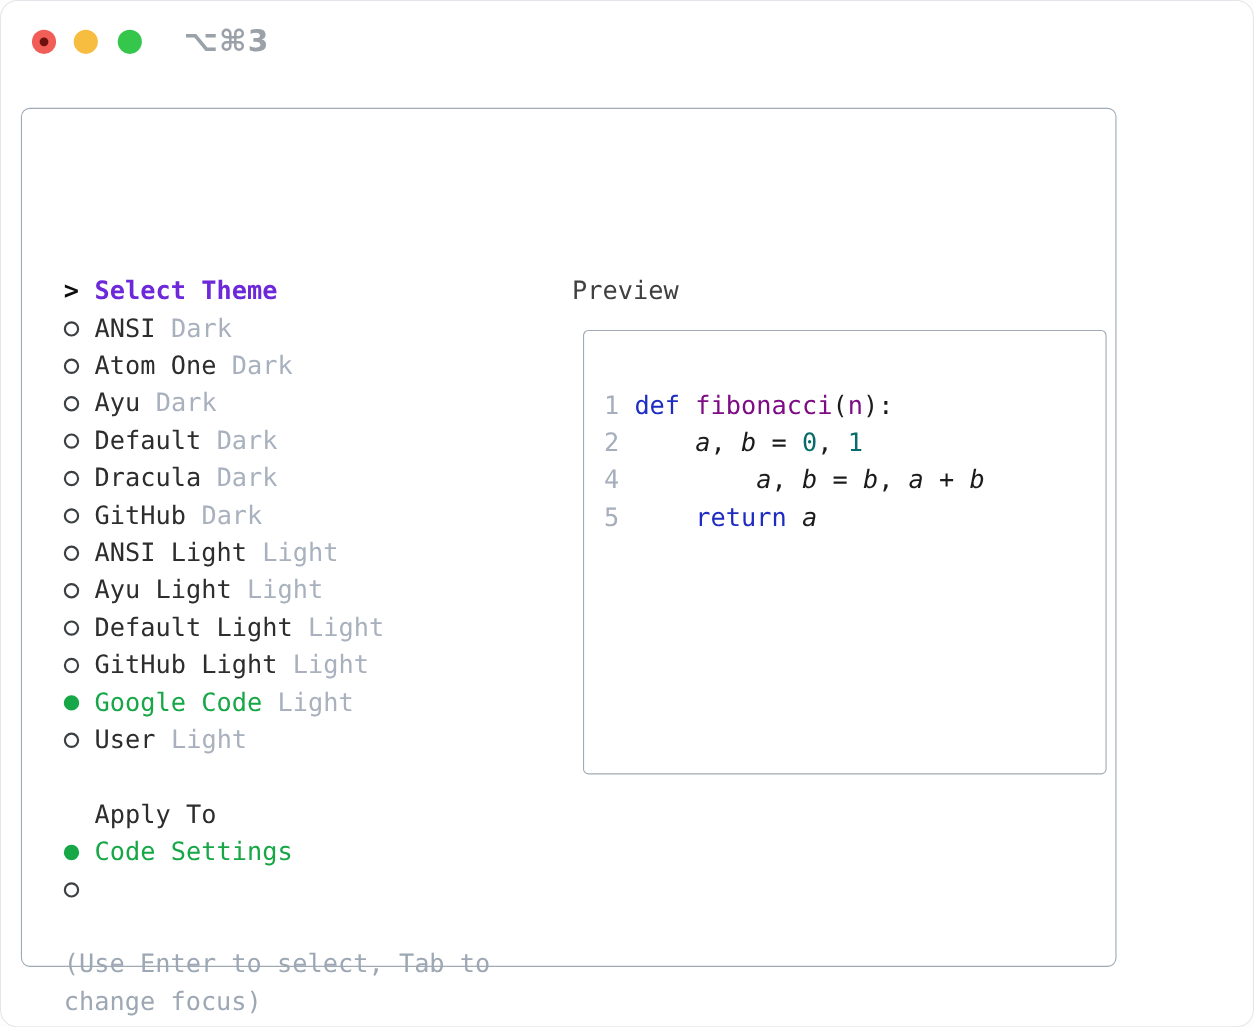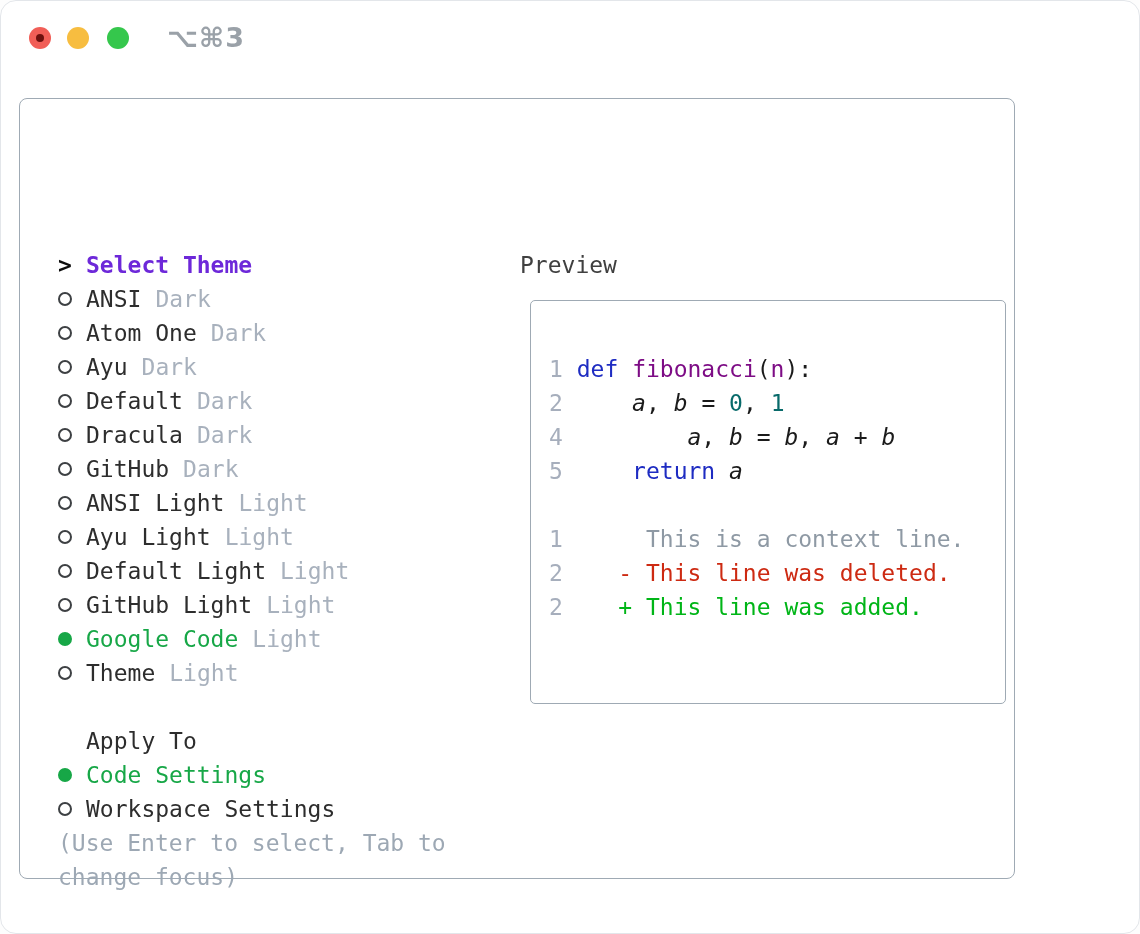"1 This is a context" div.diff-block { html: <div> <div><span>1</span><span> This is a context line.</span></div> <div><span>2</span><span> - This line was deleted.</span></div> <div><span>2</span><span> + This line was added.</span></div> </div> -> none }
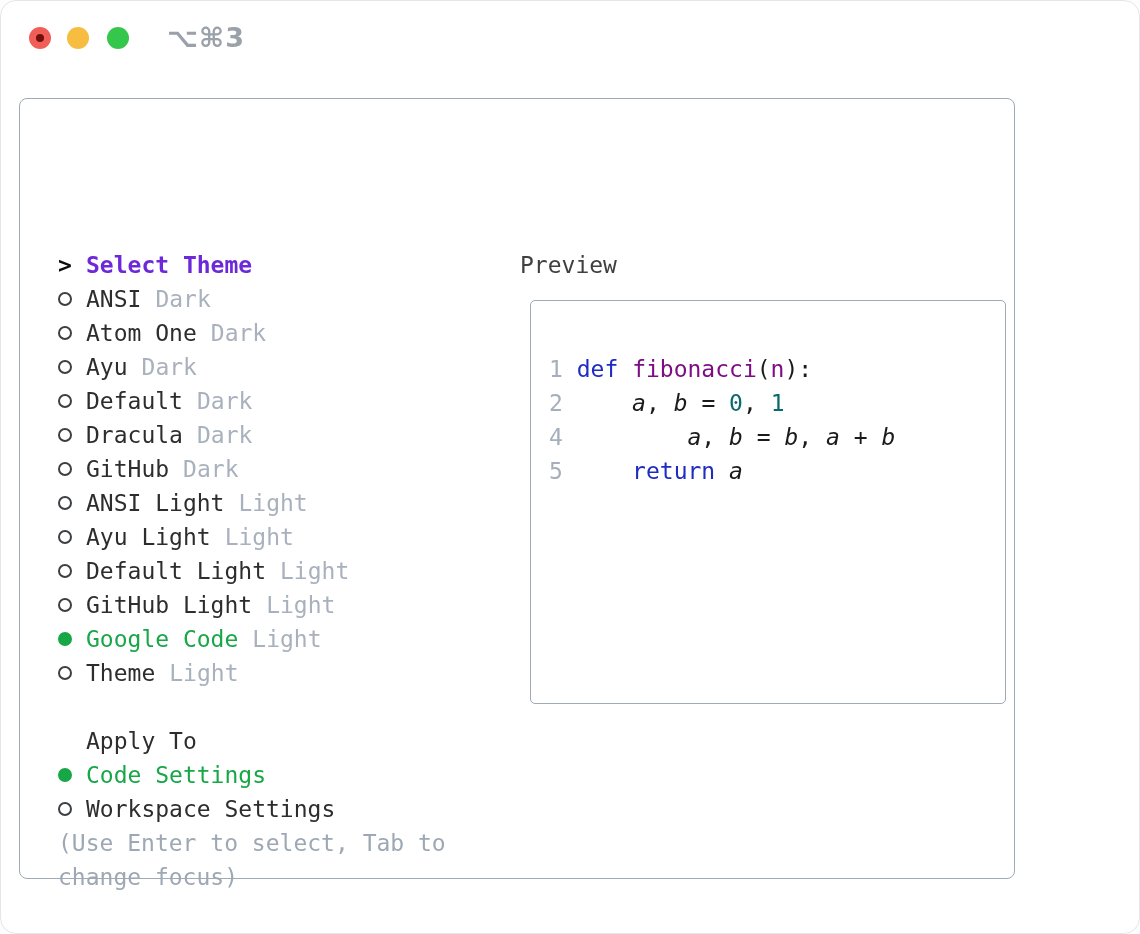"Theme" span.item-name { text: Theme -> User }
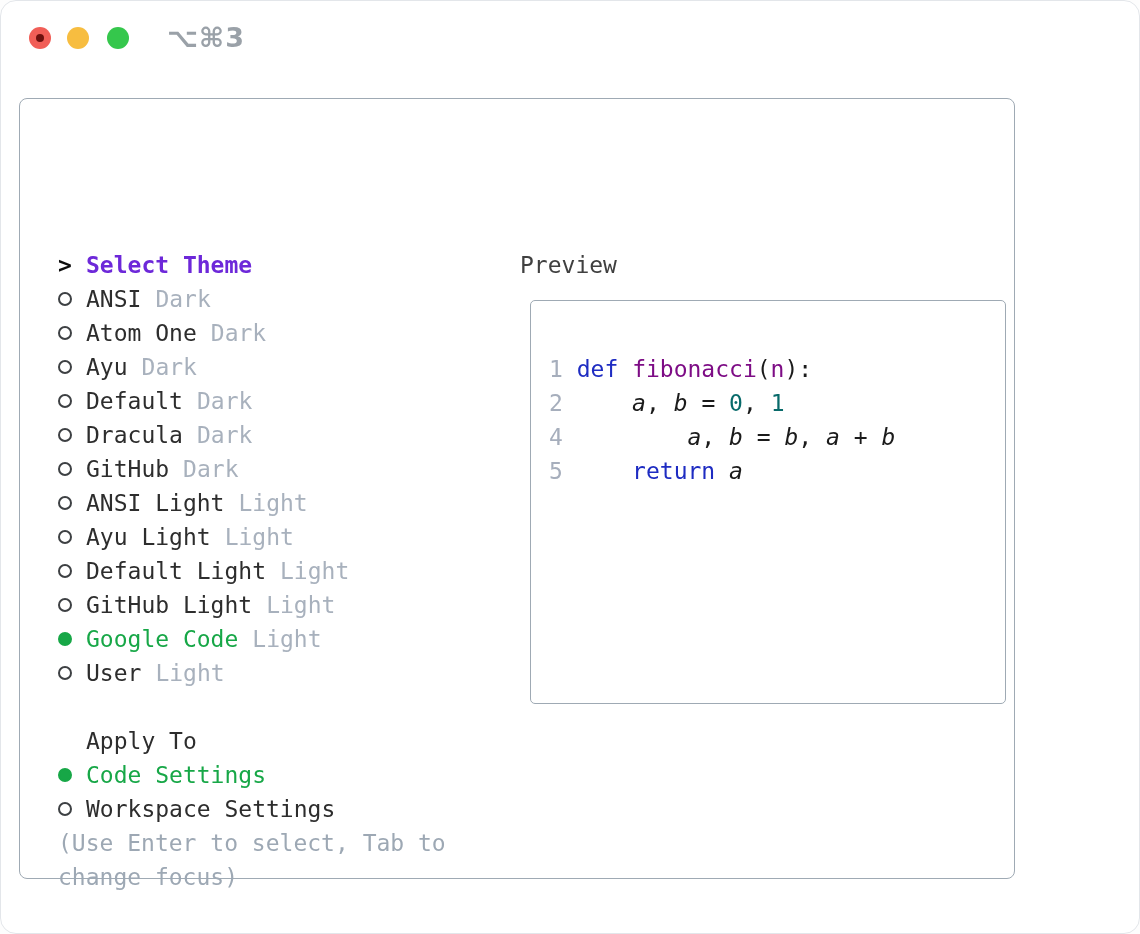"Workspace Settings" span.item-name { html: <span>Workspace Settings</span> -> none }
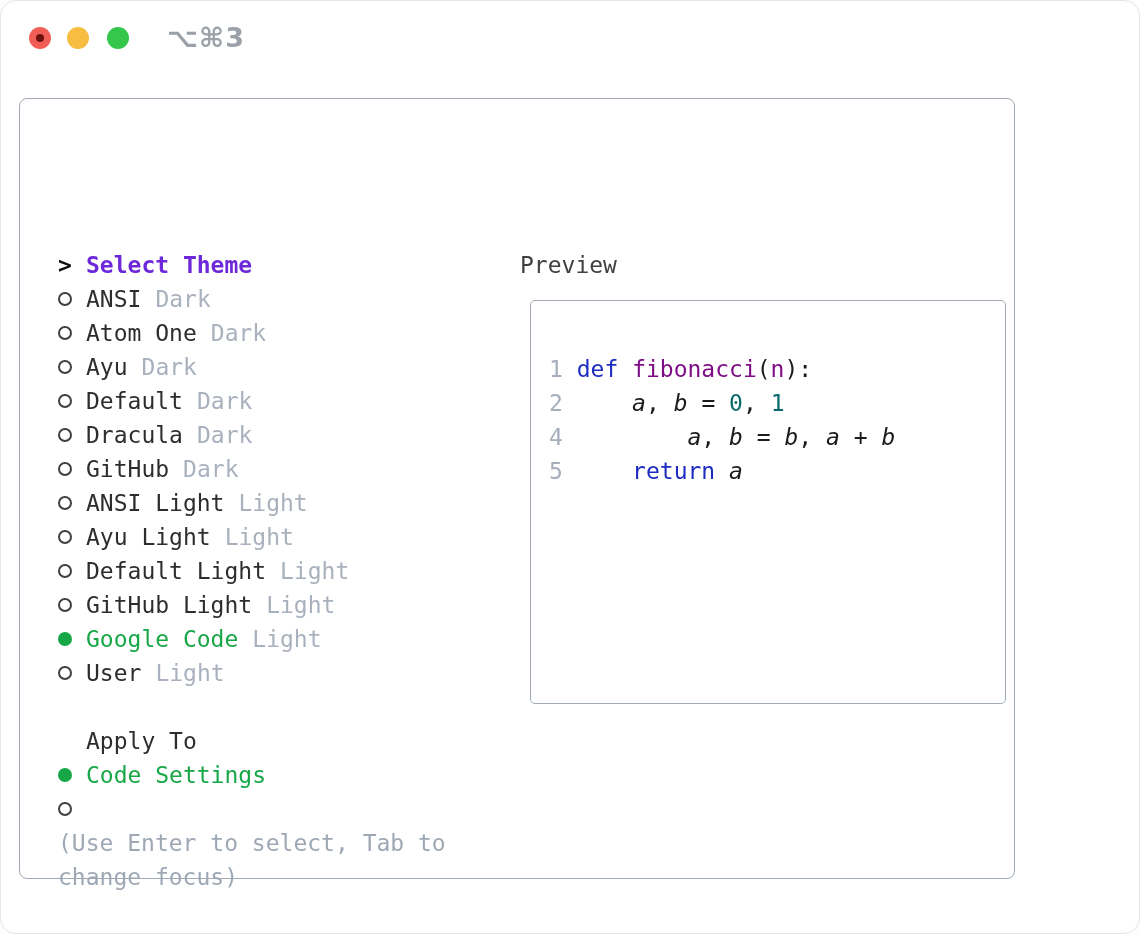"(Use Enter to select, Tab" .help { margin-top: none -> 34px }
